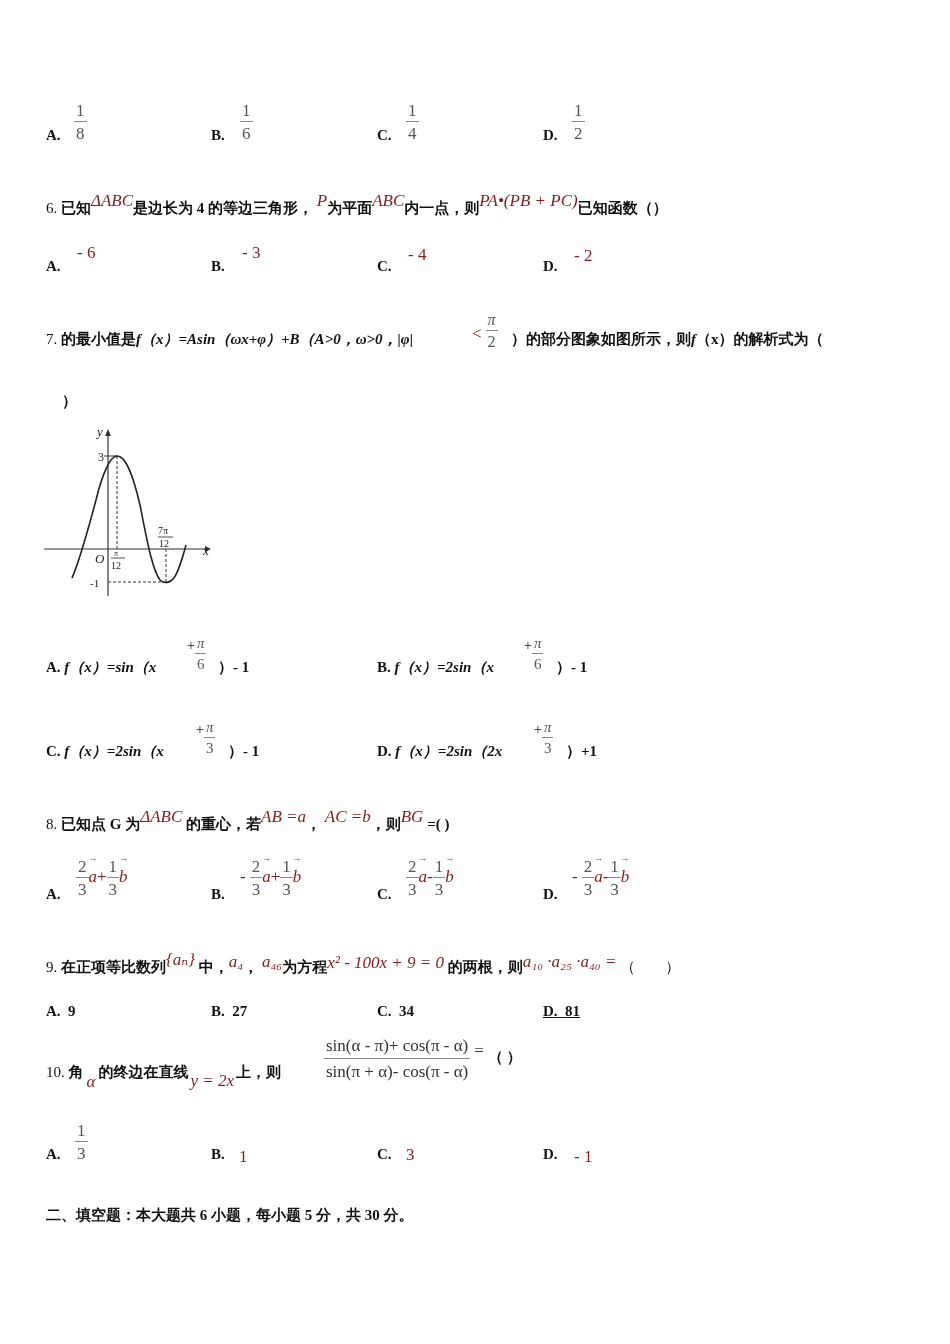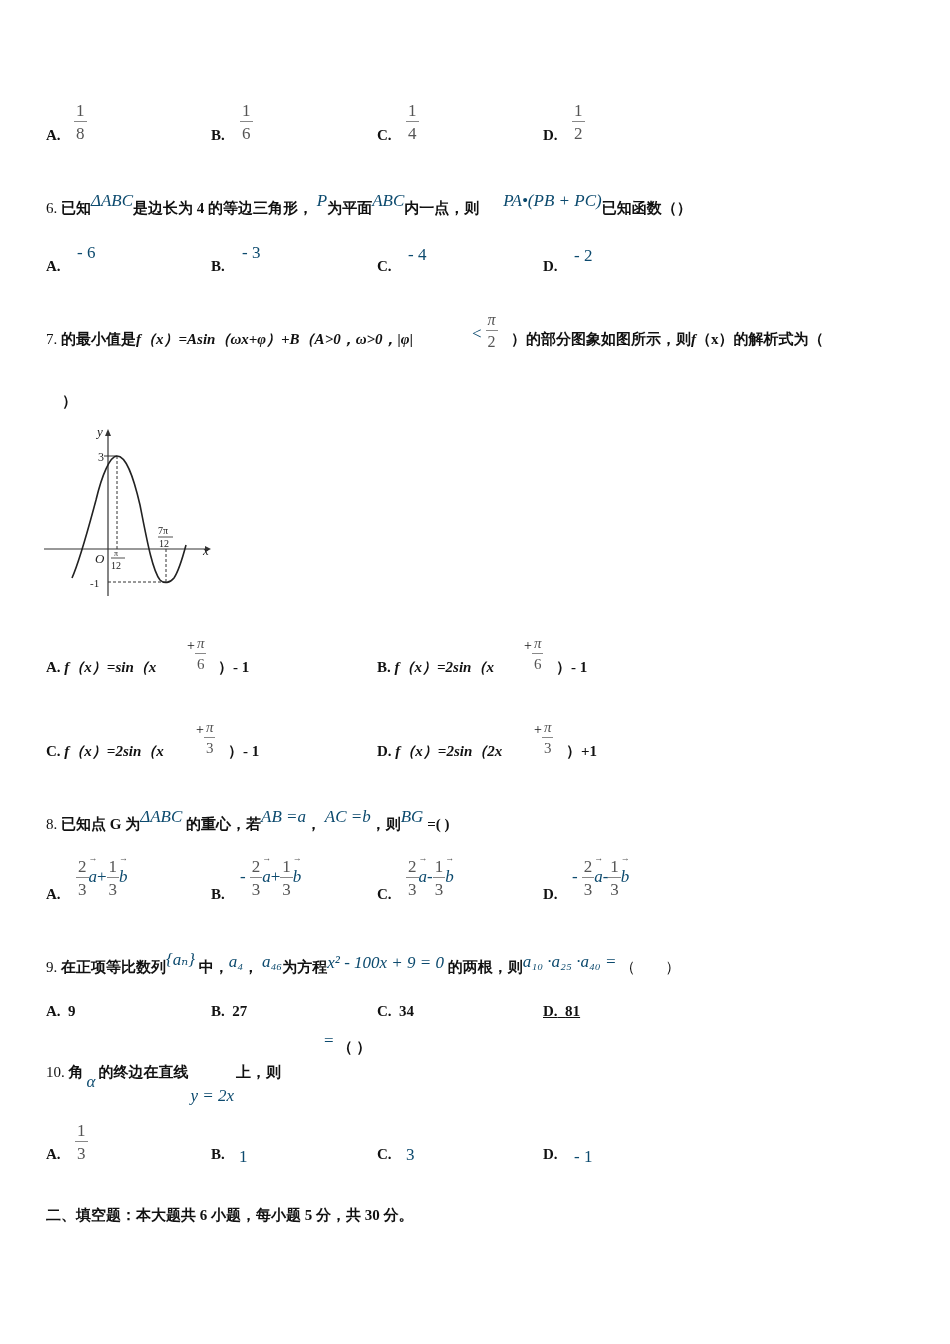"ΔABC" .m { color: #0c4a6e -> #7f1d1d }
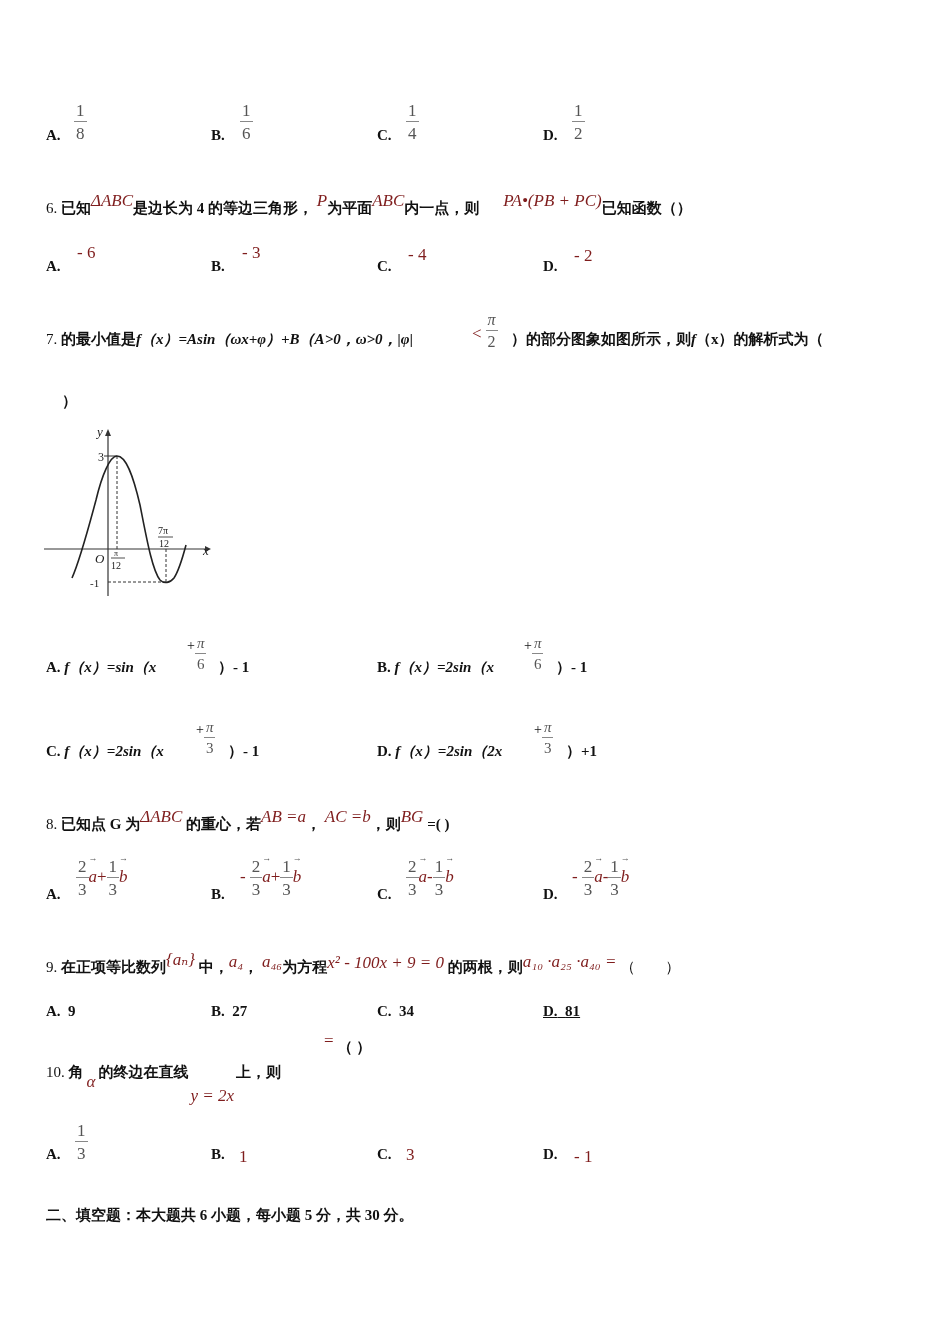"PA•(PB + PC)" span.m { margin-left: 24px -> none }
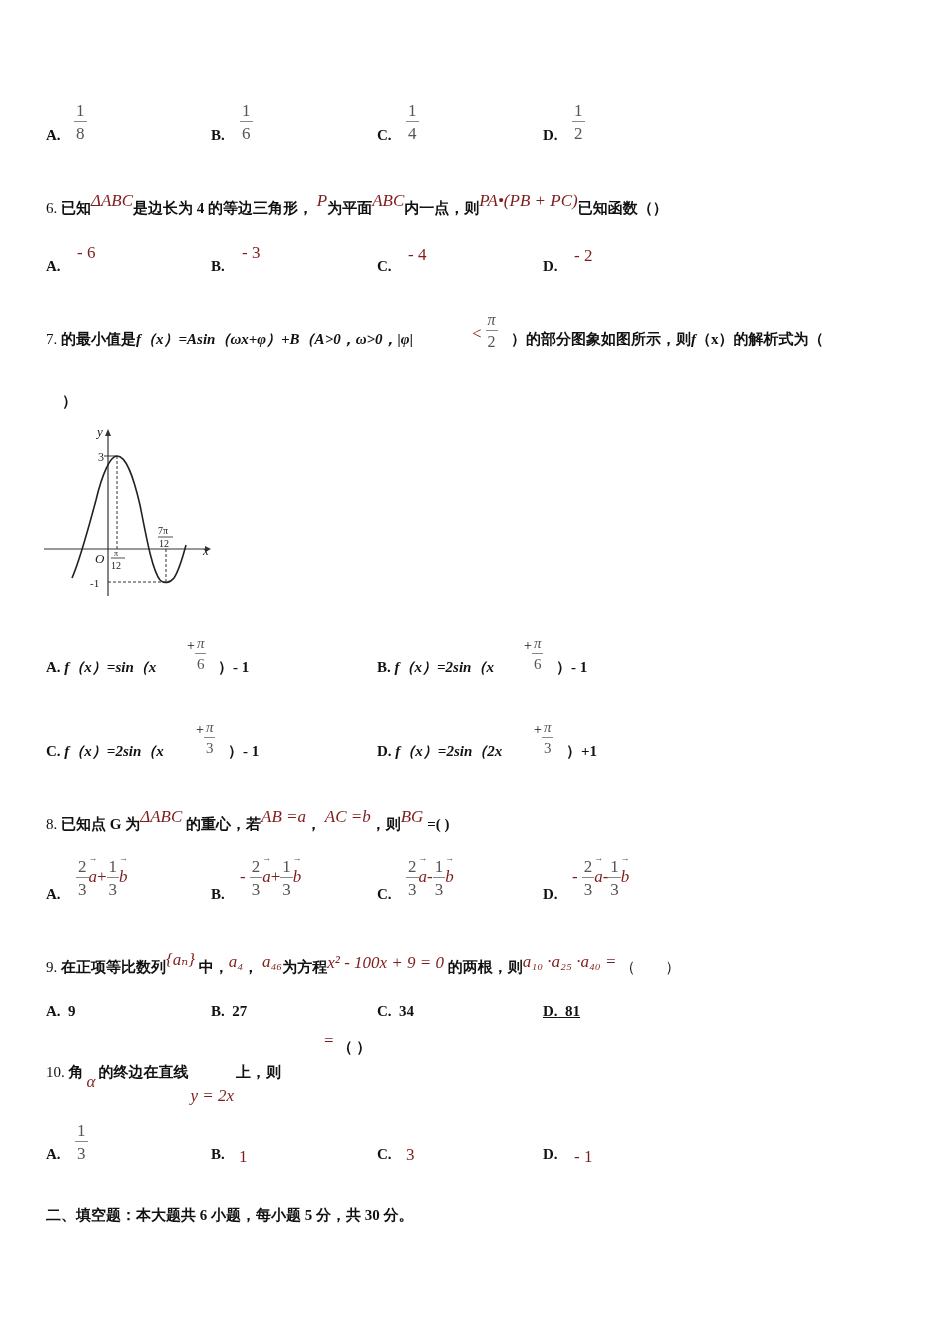"sin(α - π)+ cos(π -" span.frac { html: none -> <span> <span>sin(α - π)+ cos(π - α)</span> <span>sin(π + α)- cos(π - α)</span> </span> }
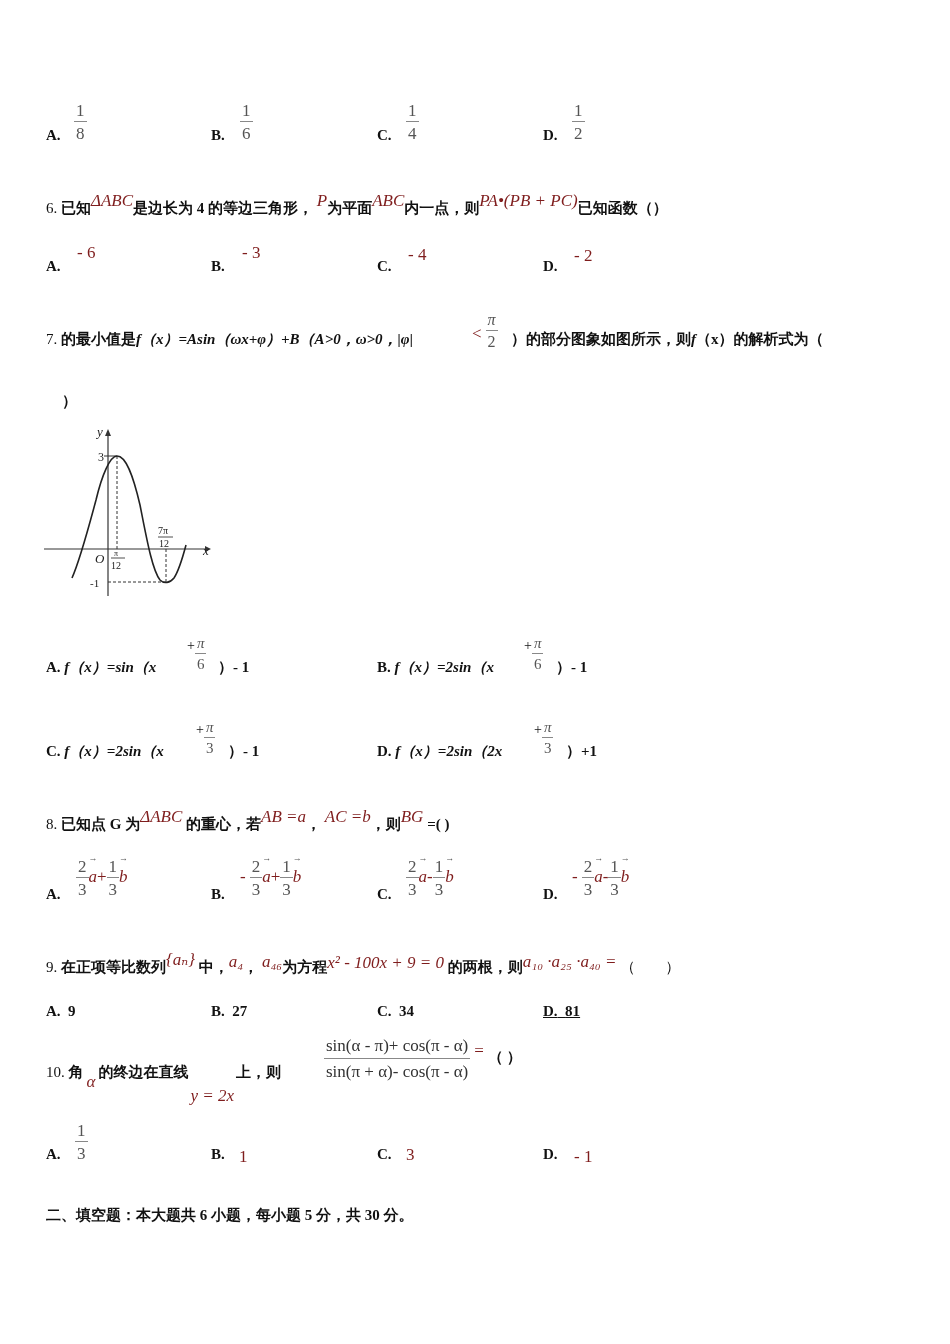"y = 2x" span.m { top: 24px -> 9px }
